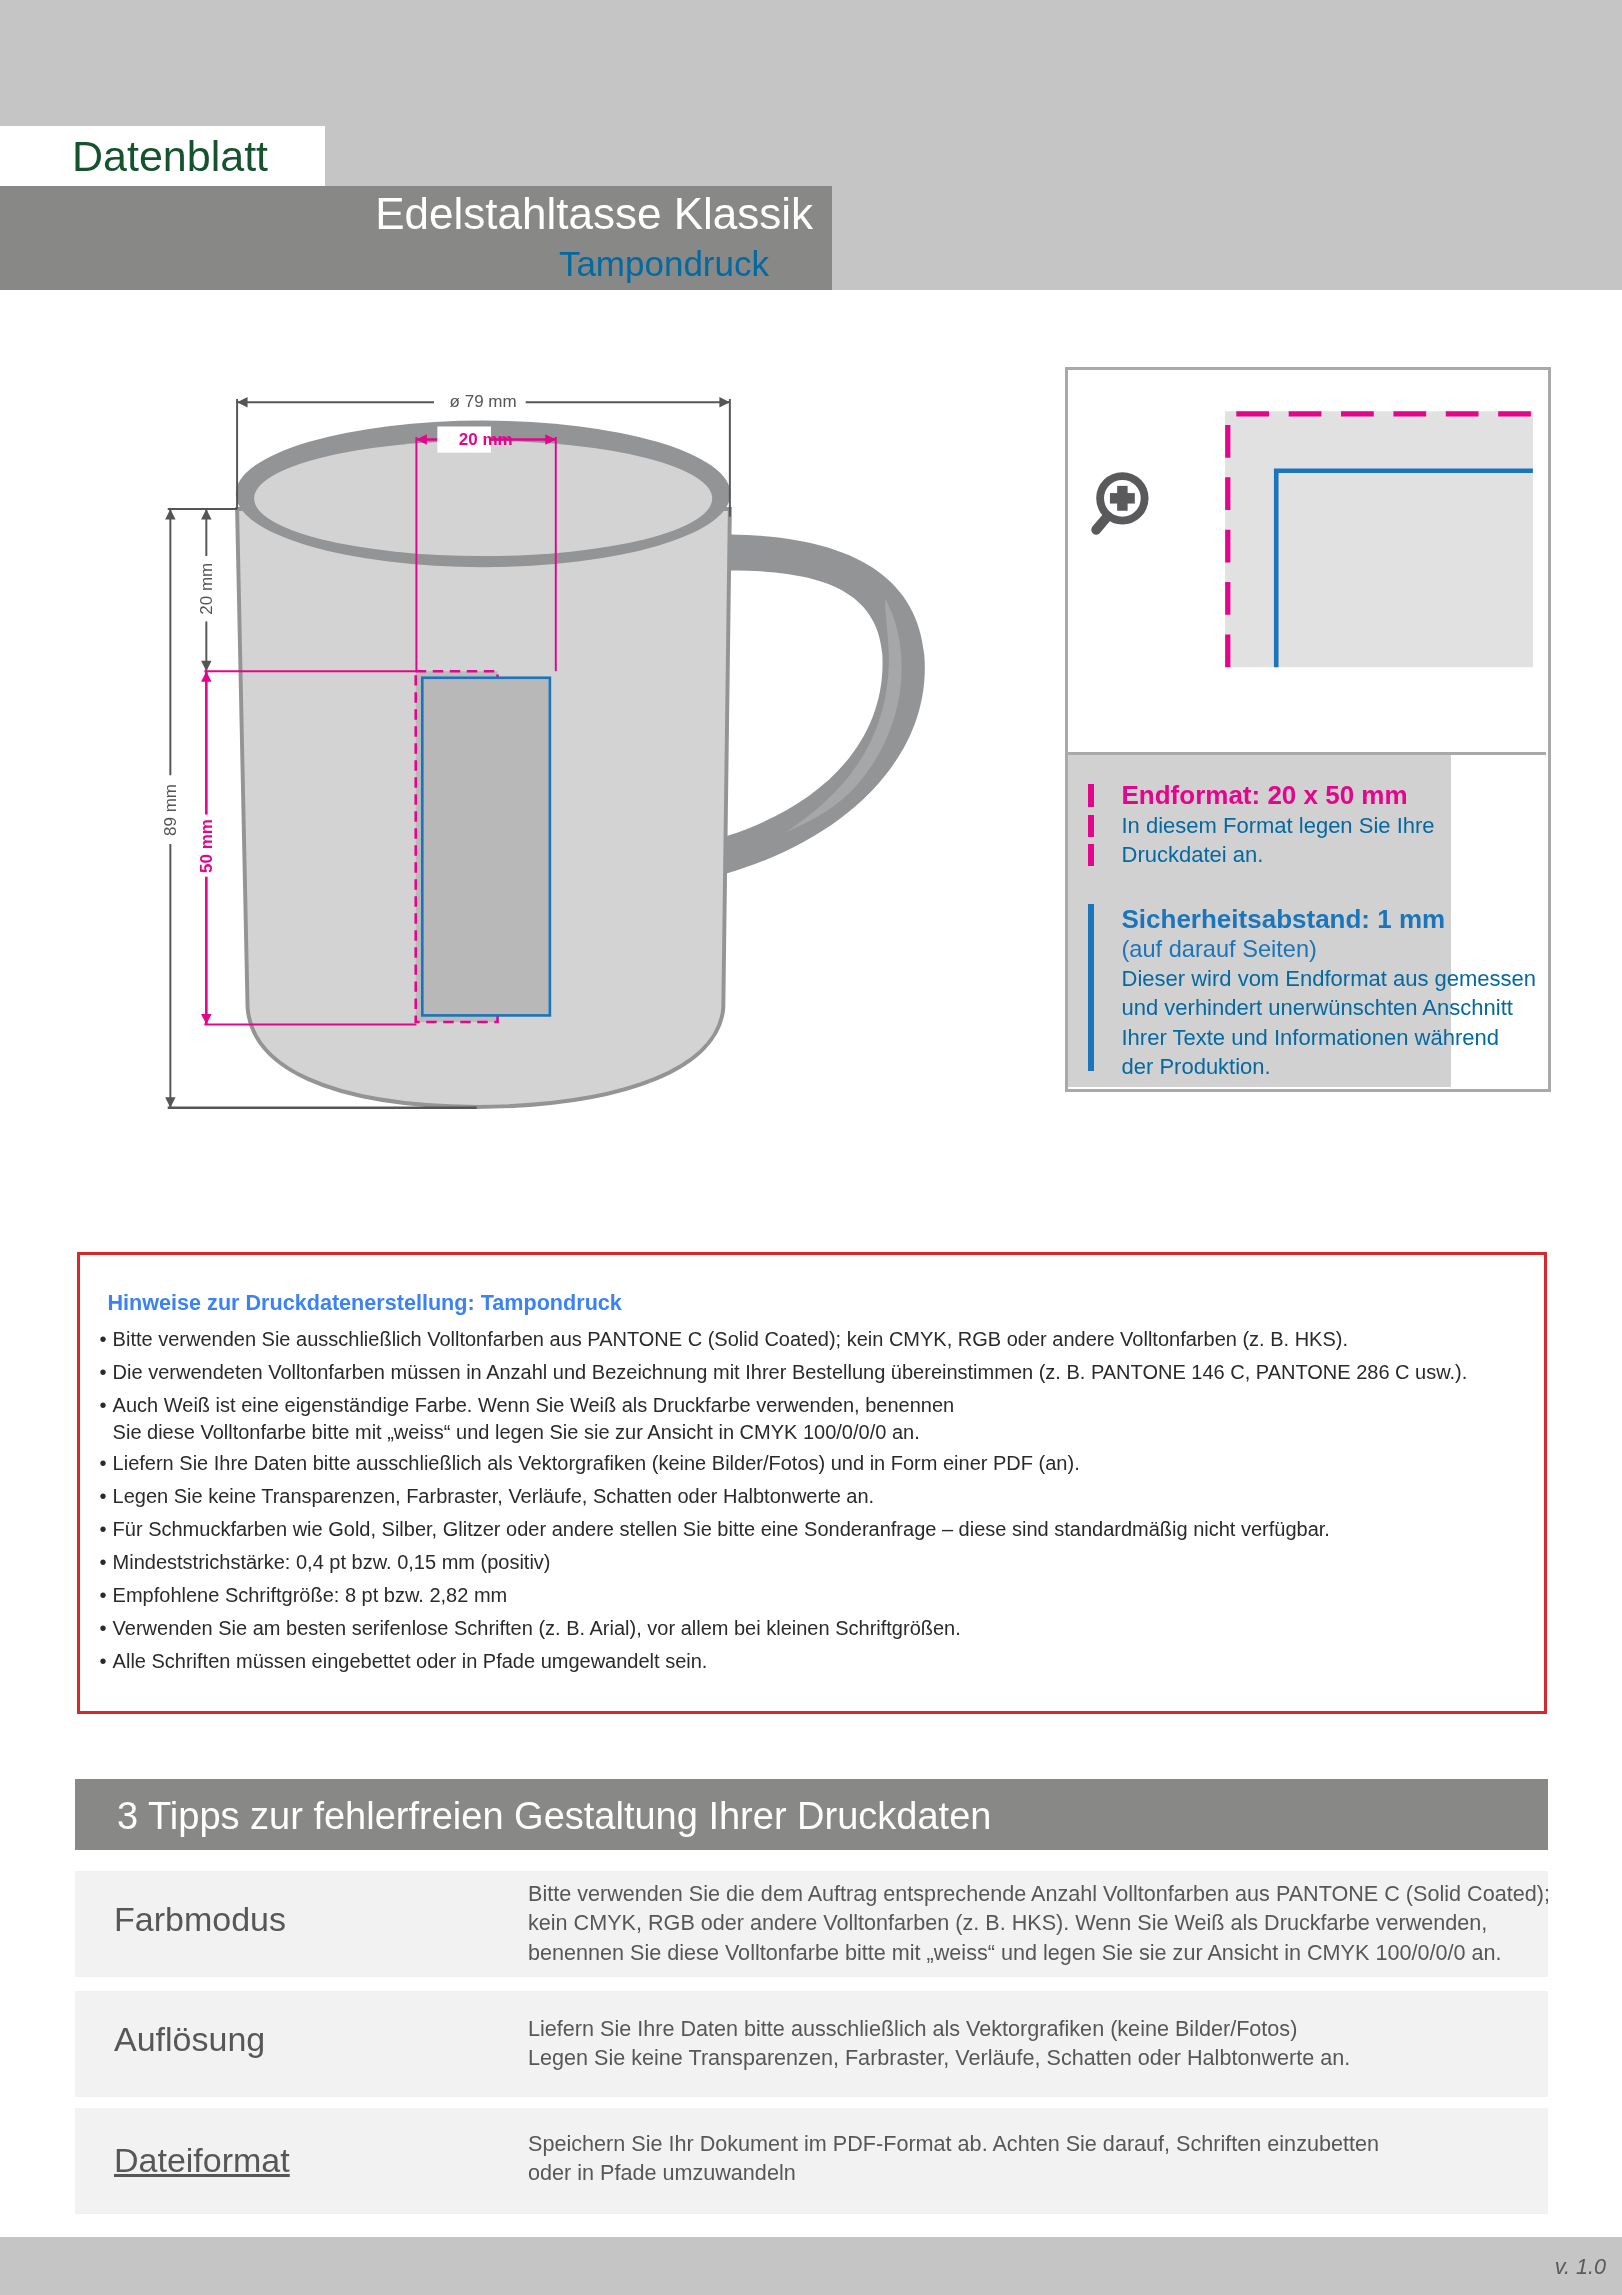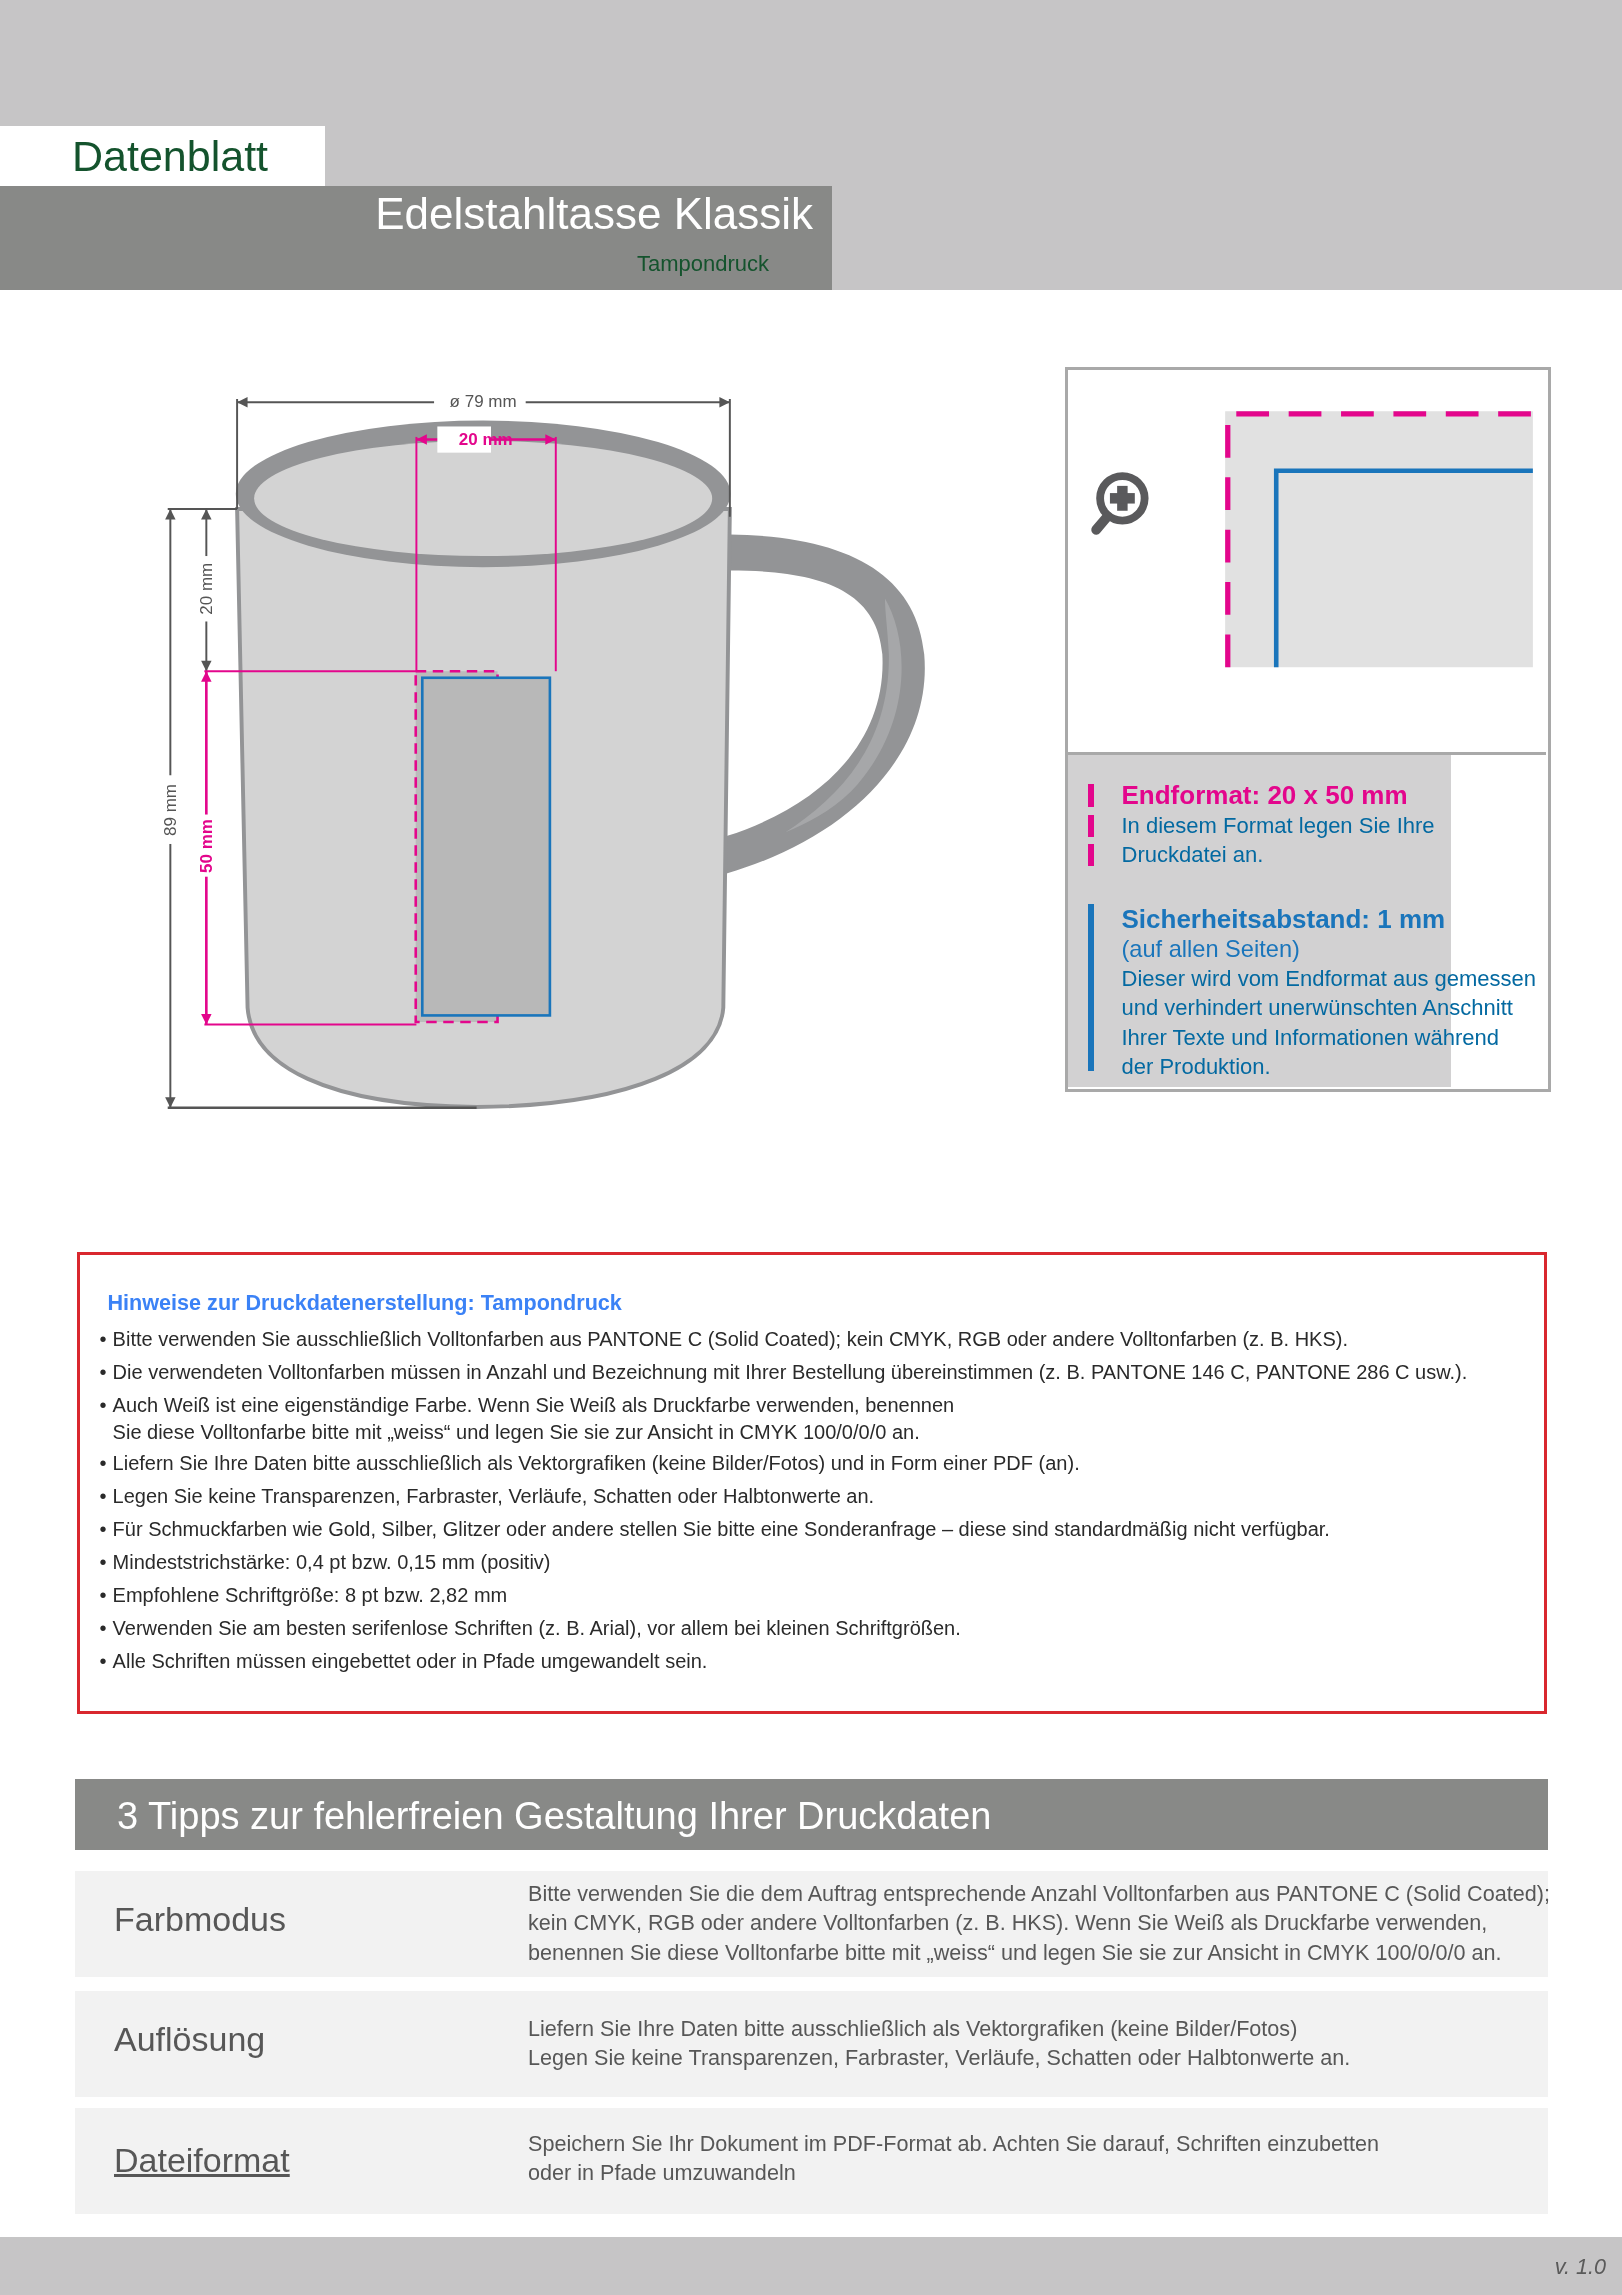"Tampondruck" #product-sub { color: #14532d -> #0369a1; font-size: 22px -> 35px }
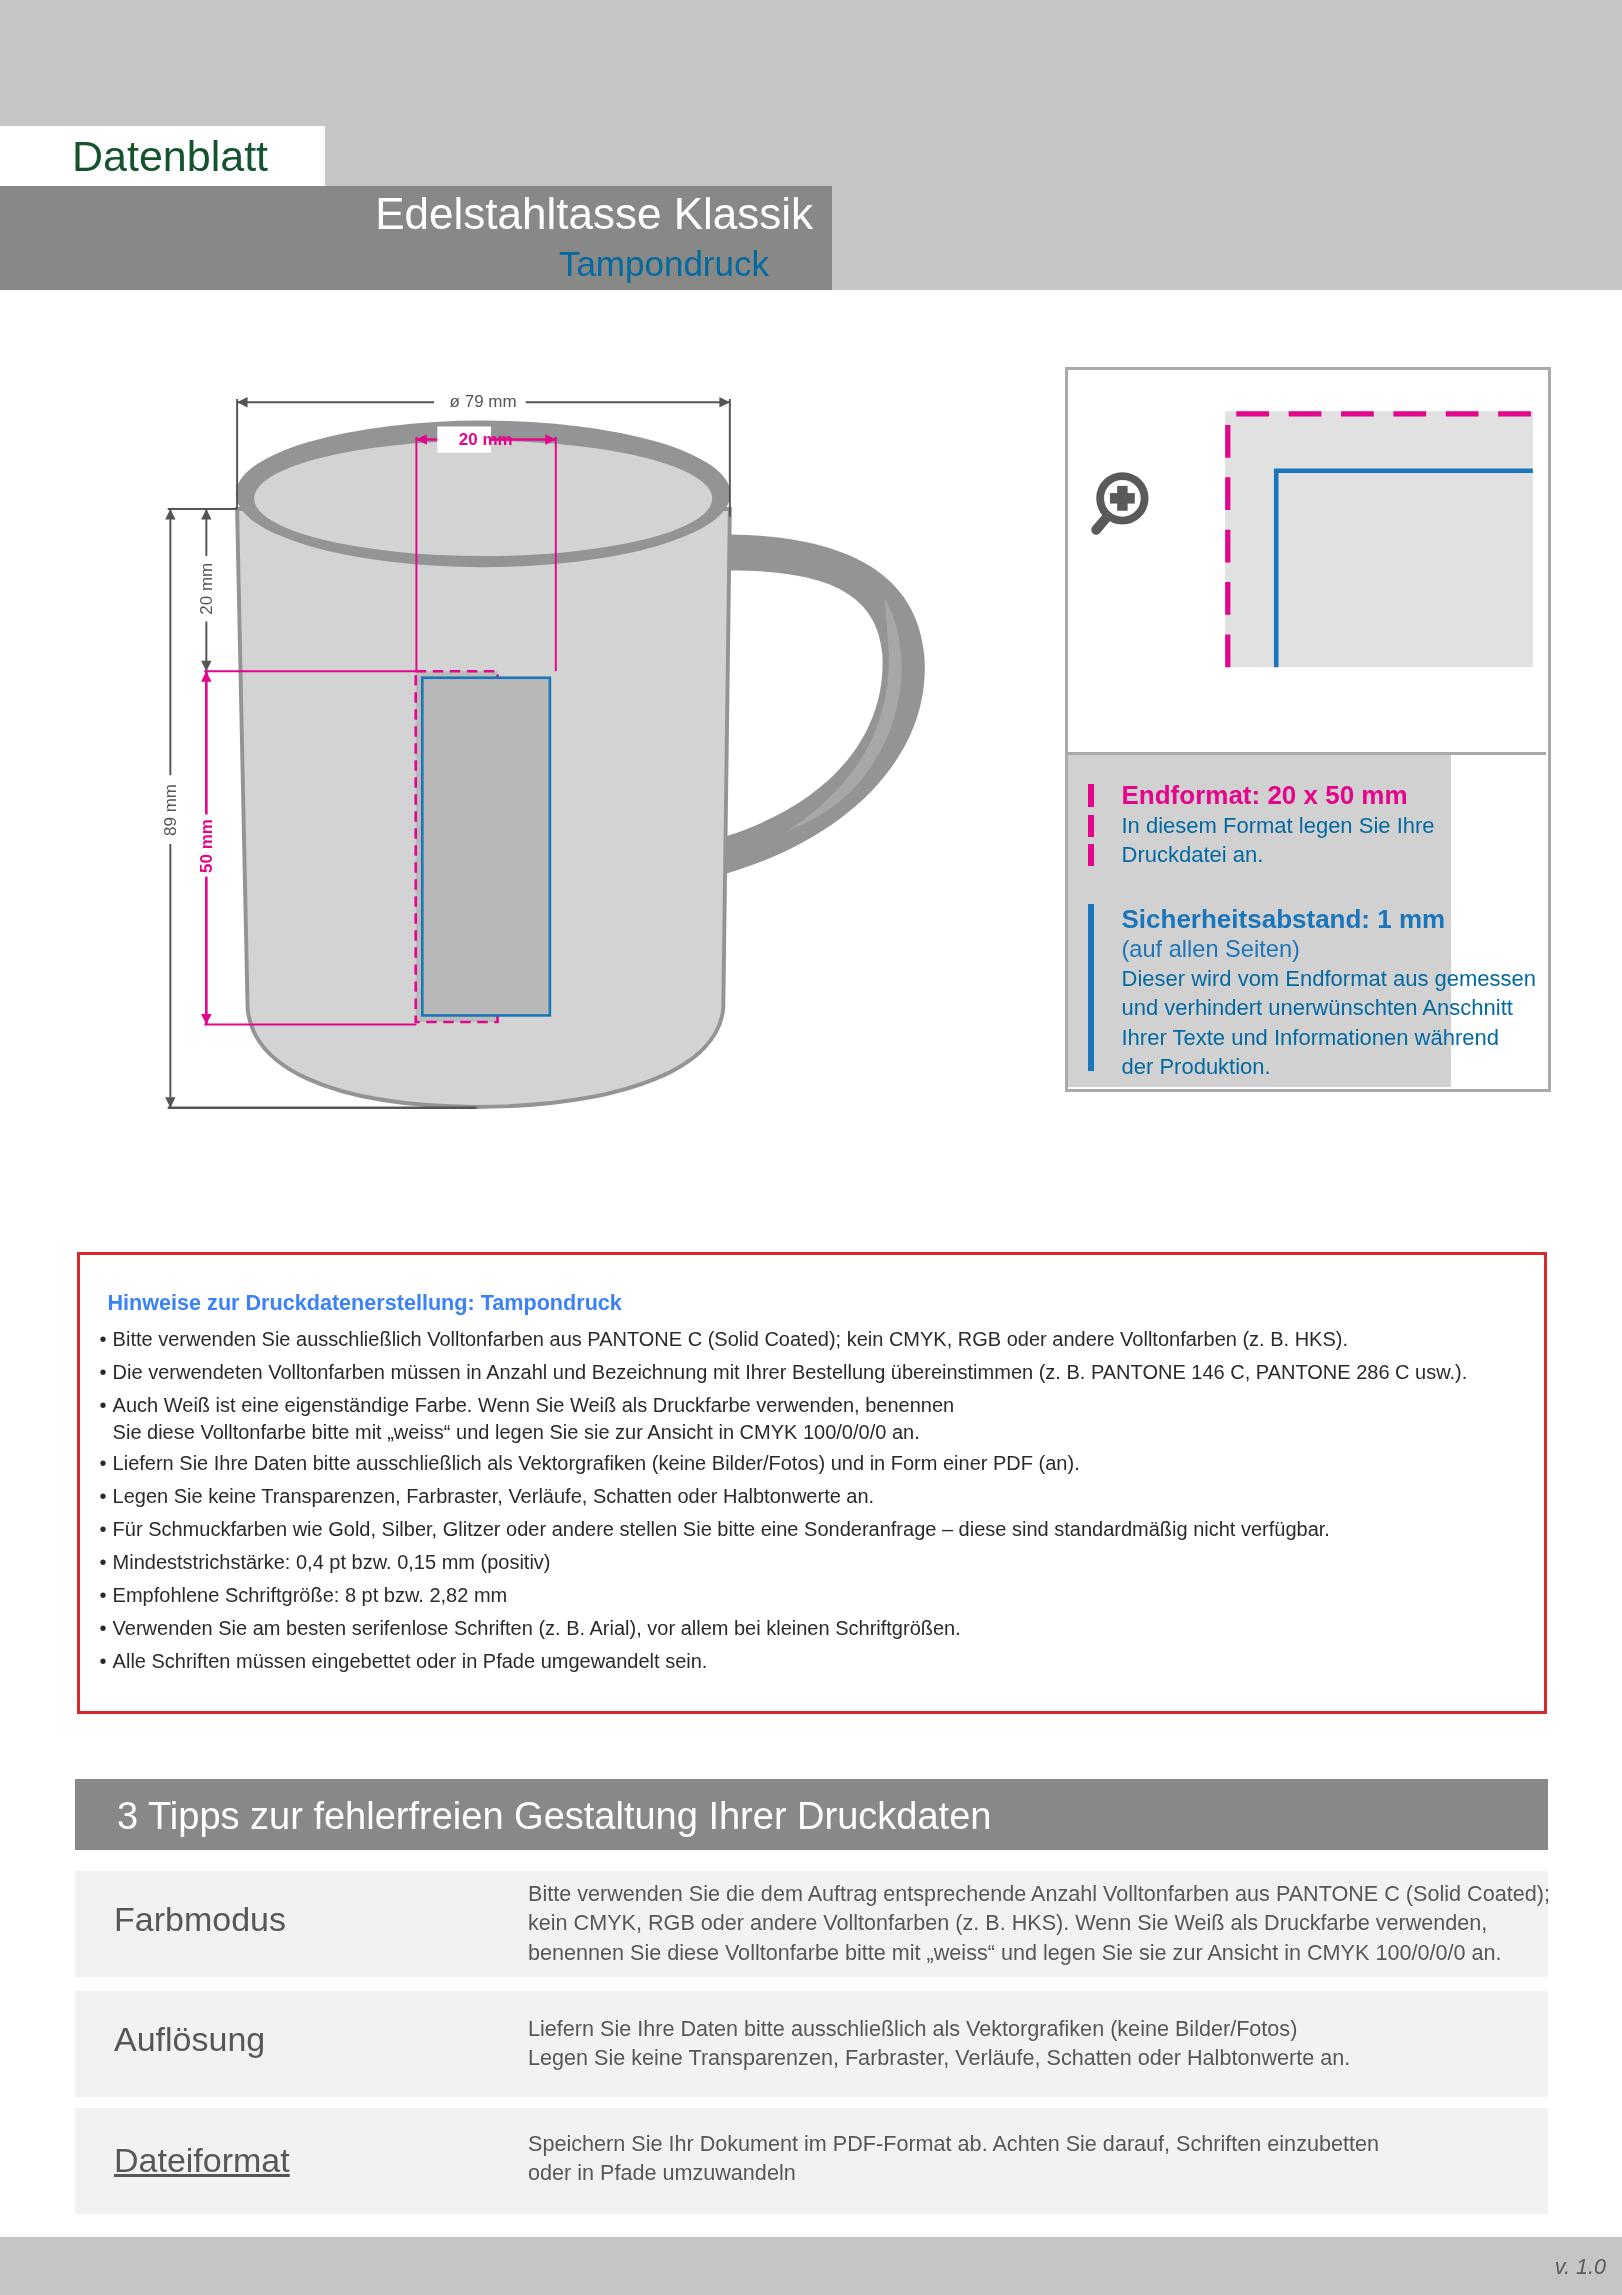"(auf allen Seiten)" div.legend-sub { text: allen -> darauf }
